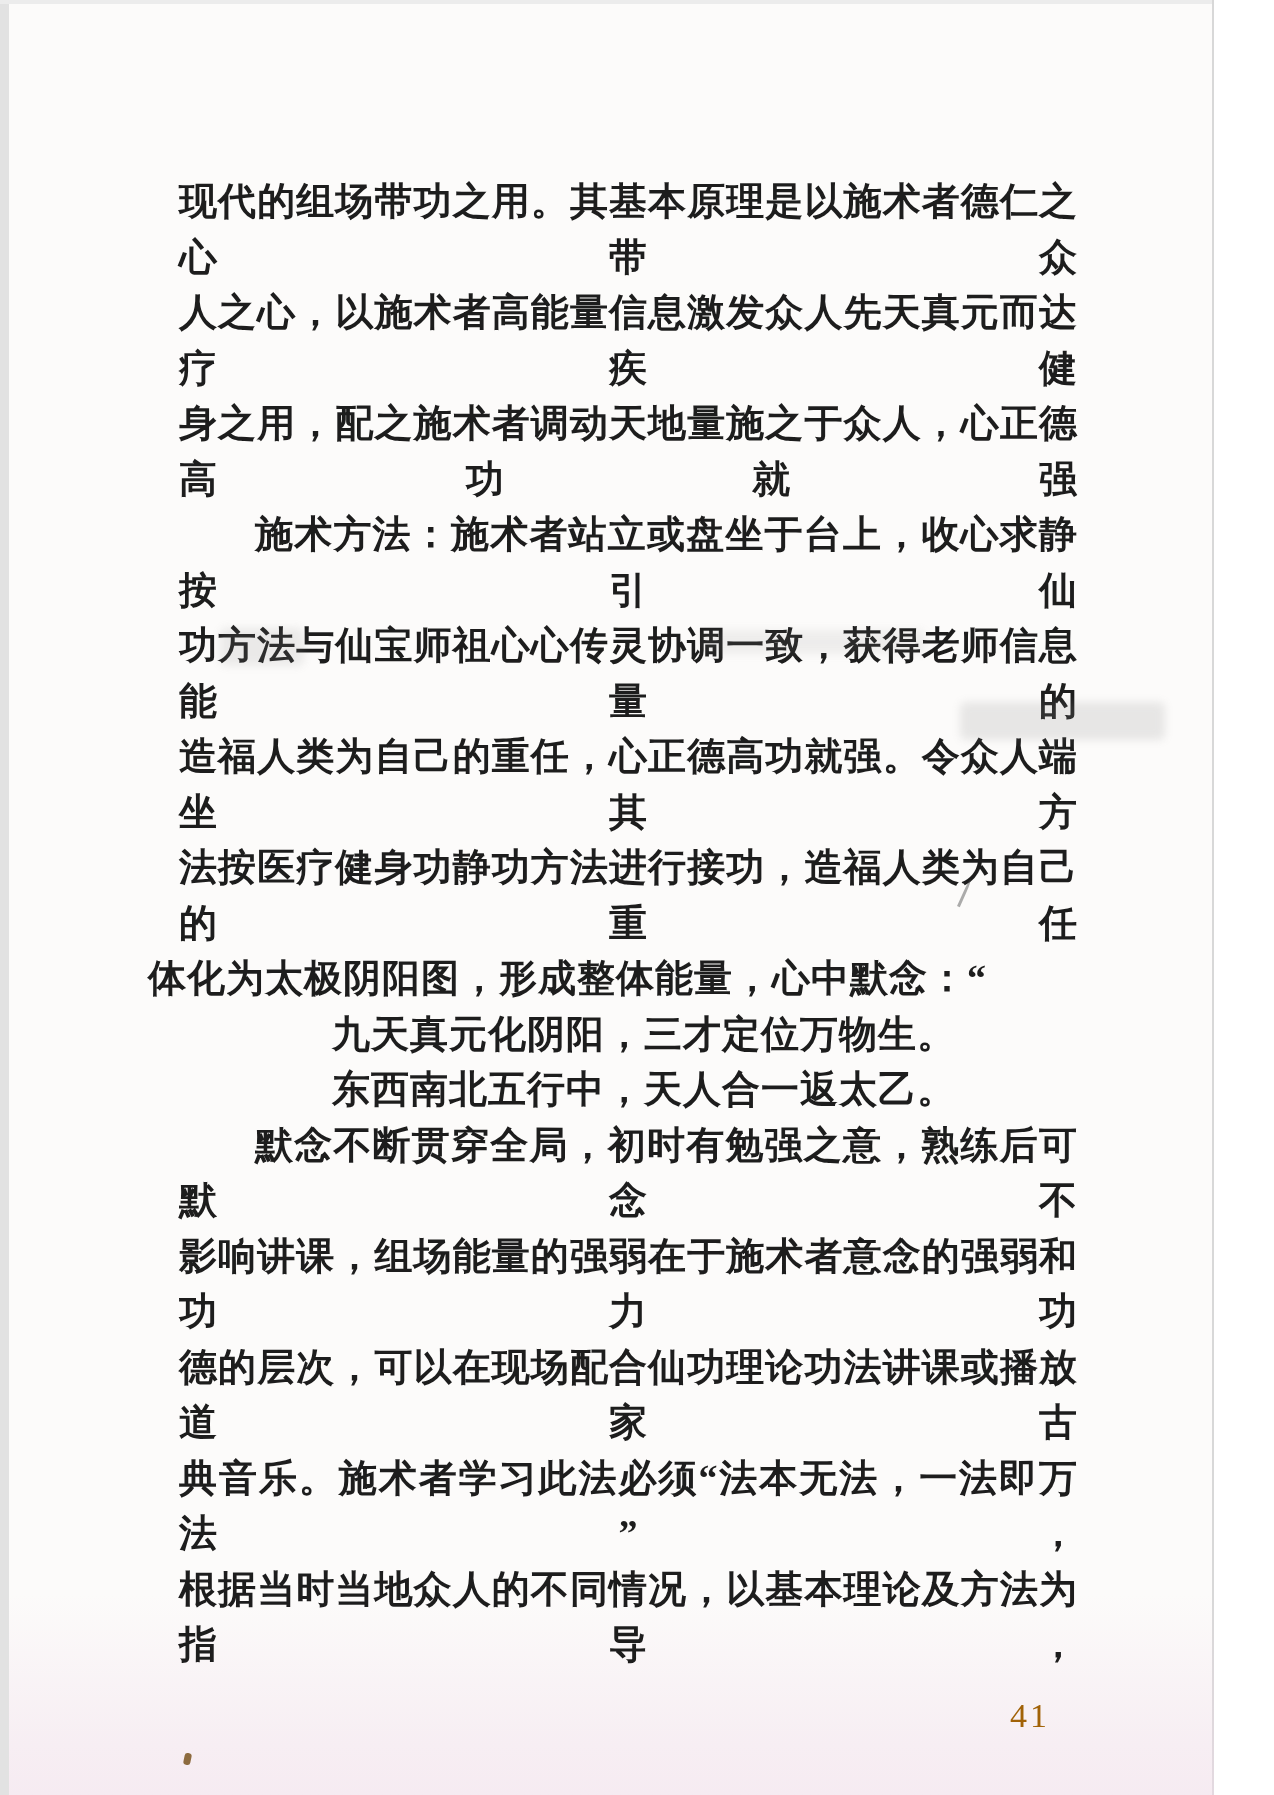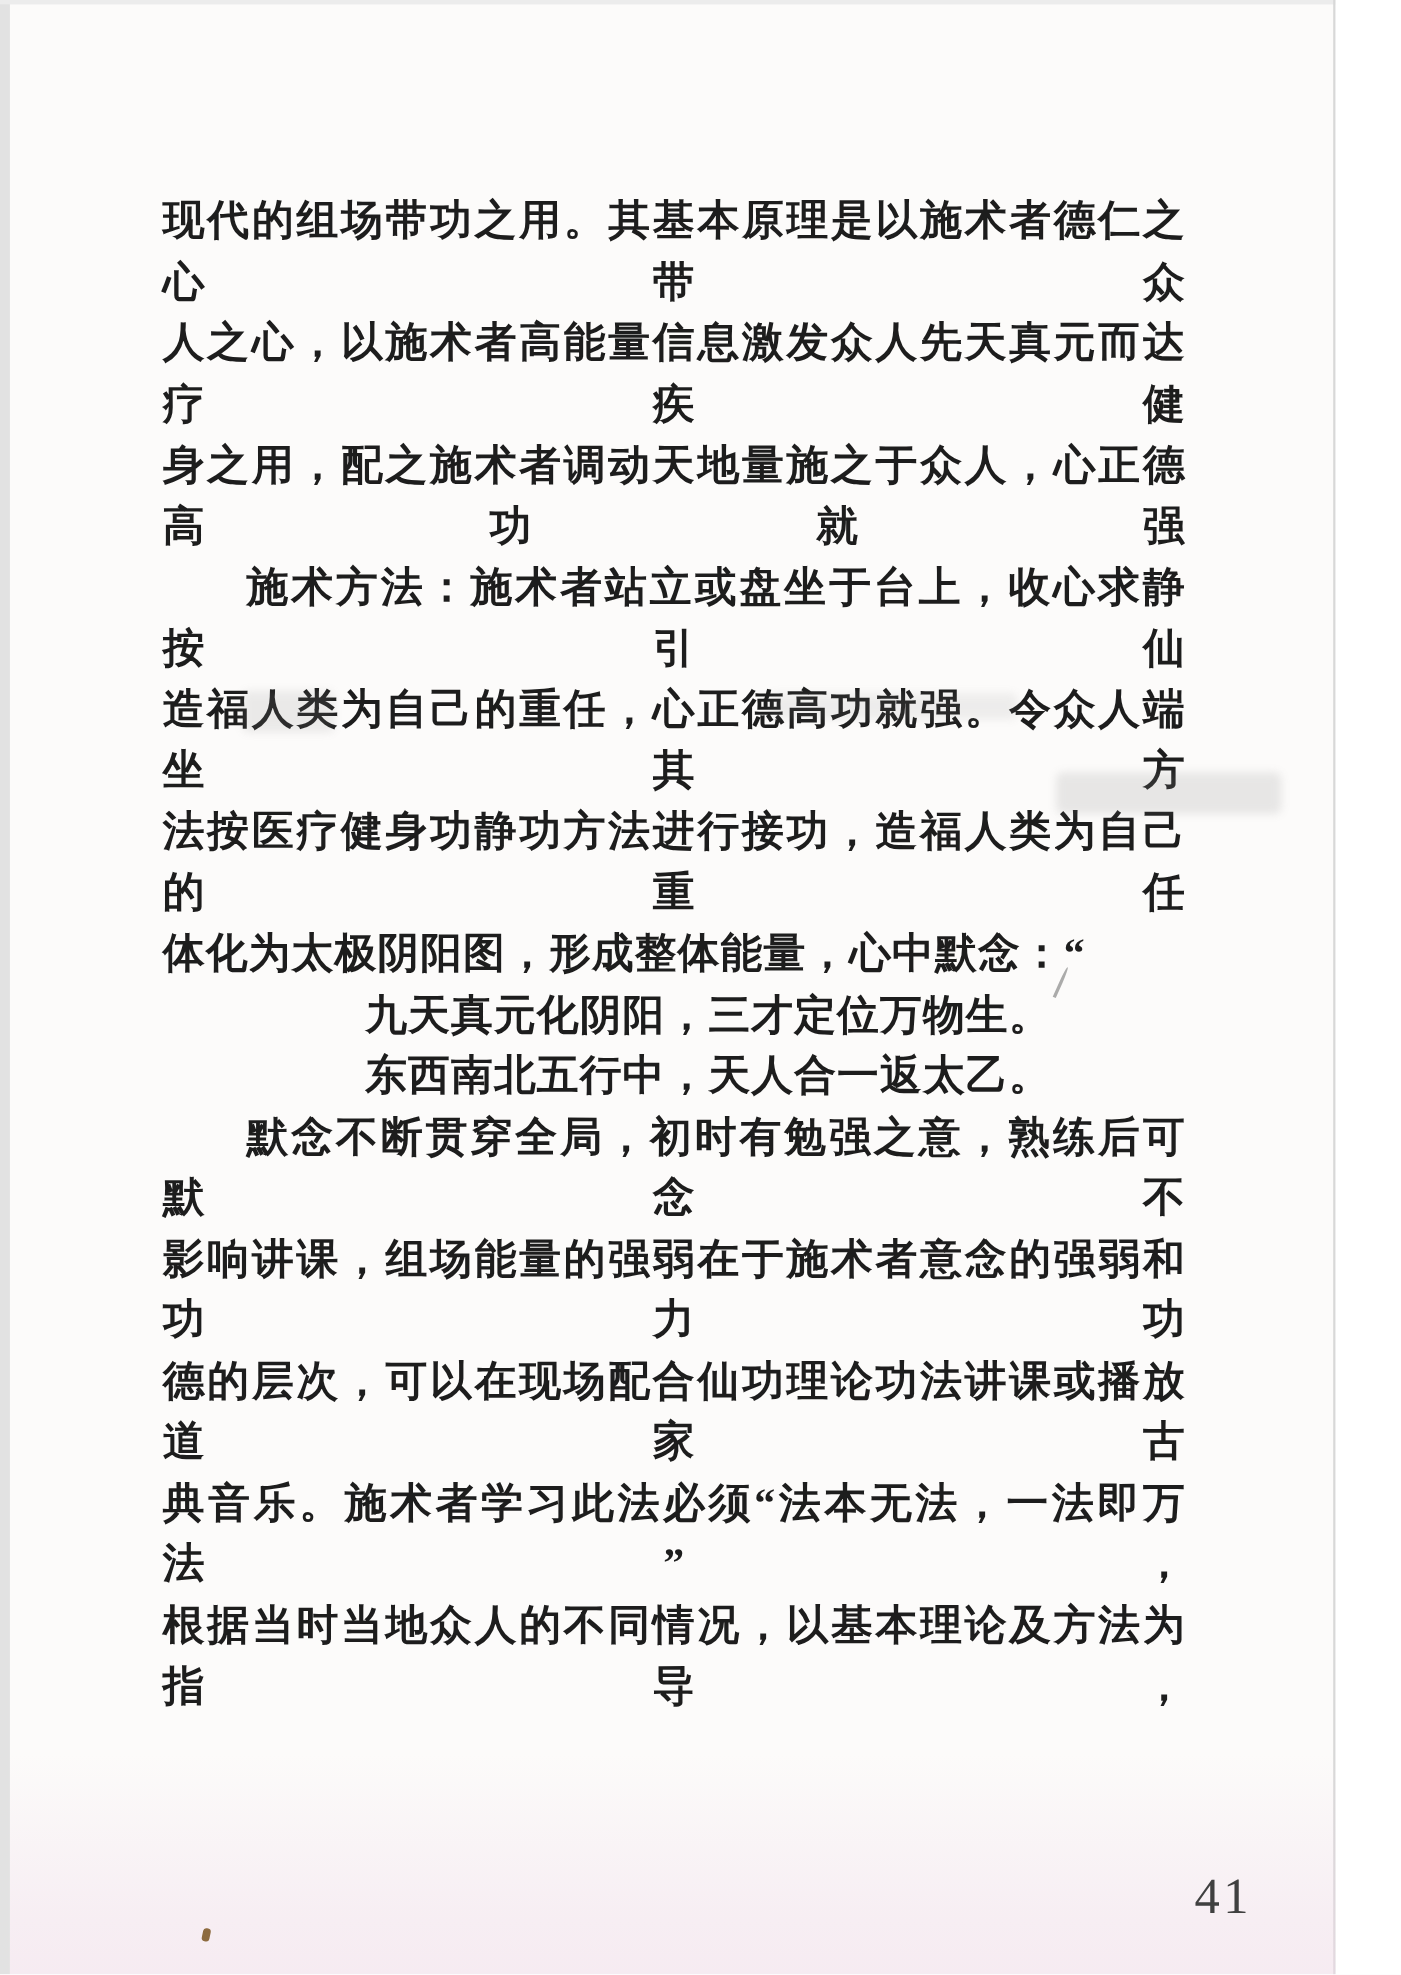"现代的组场带功之用。其基本原理是以施术者德仁之心带众" .full { margin-left: none -> 31px }
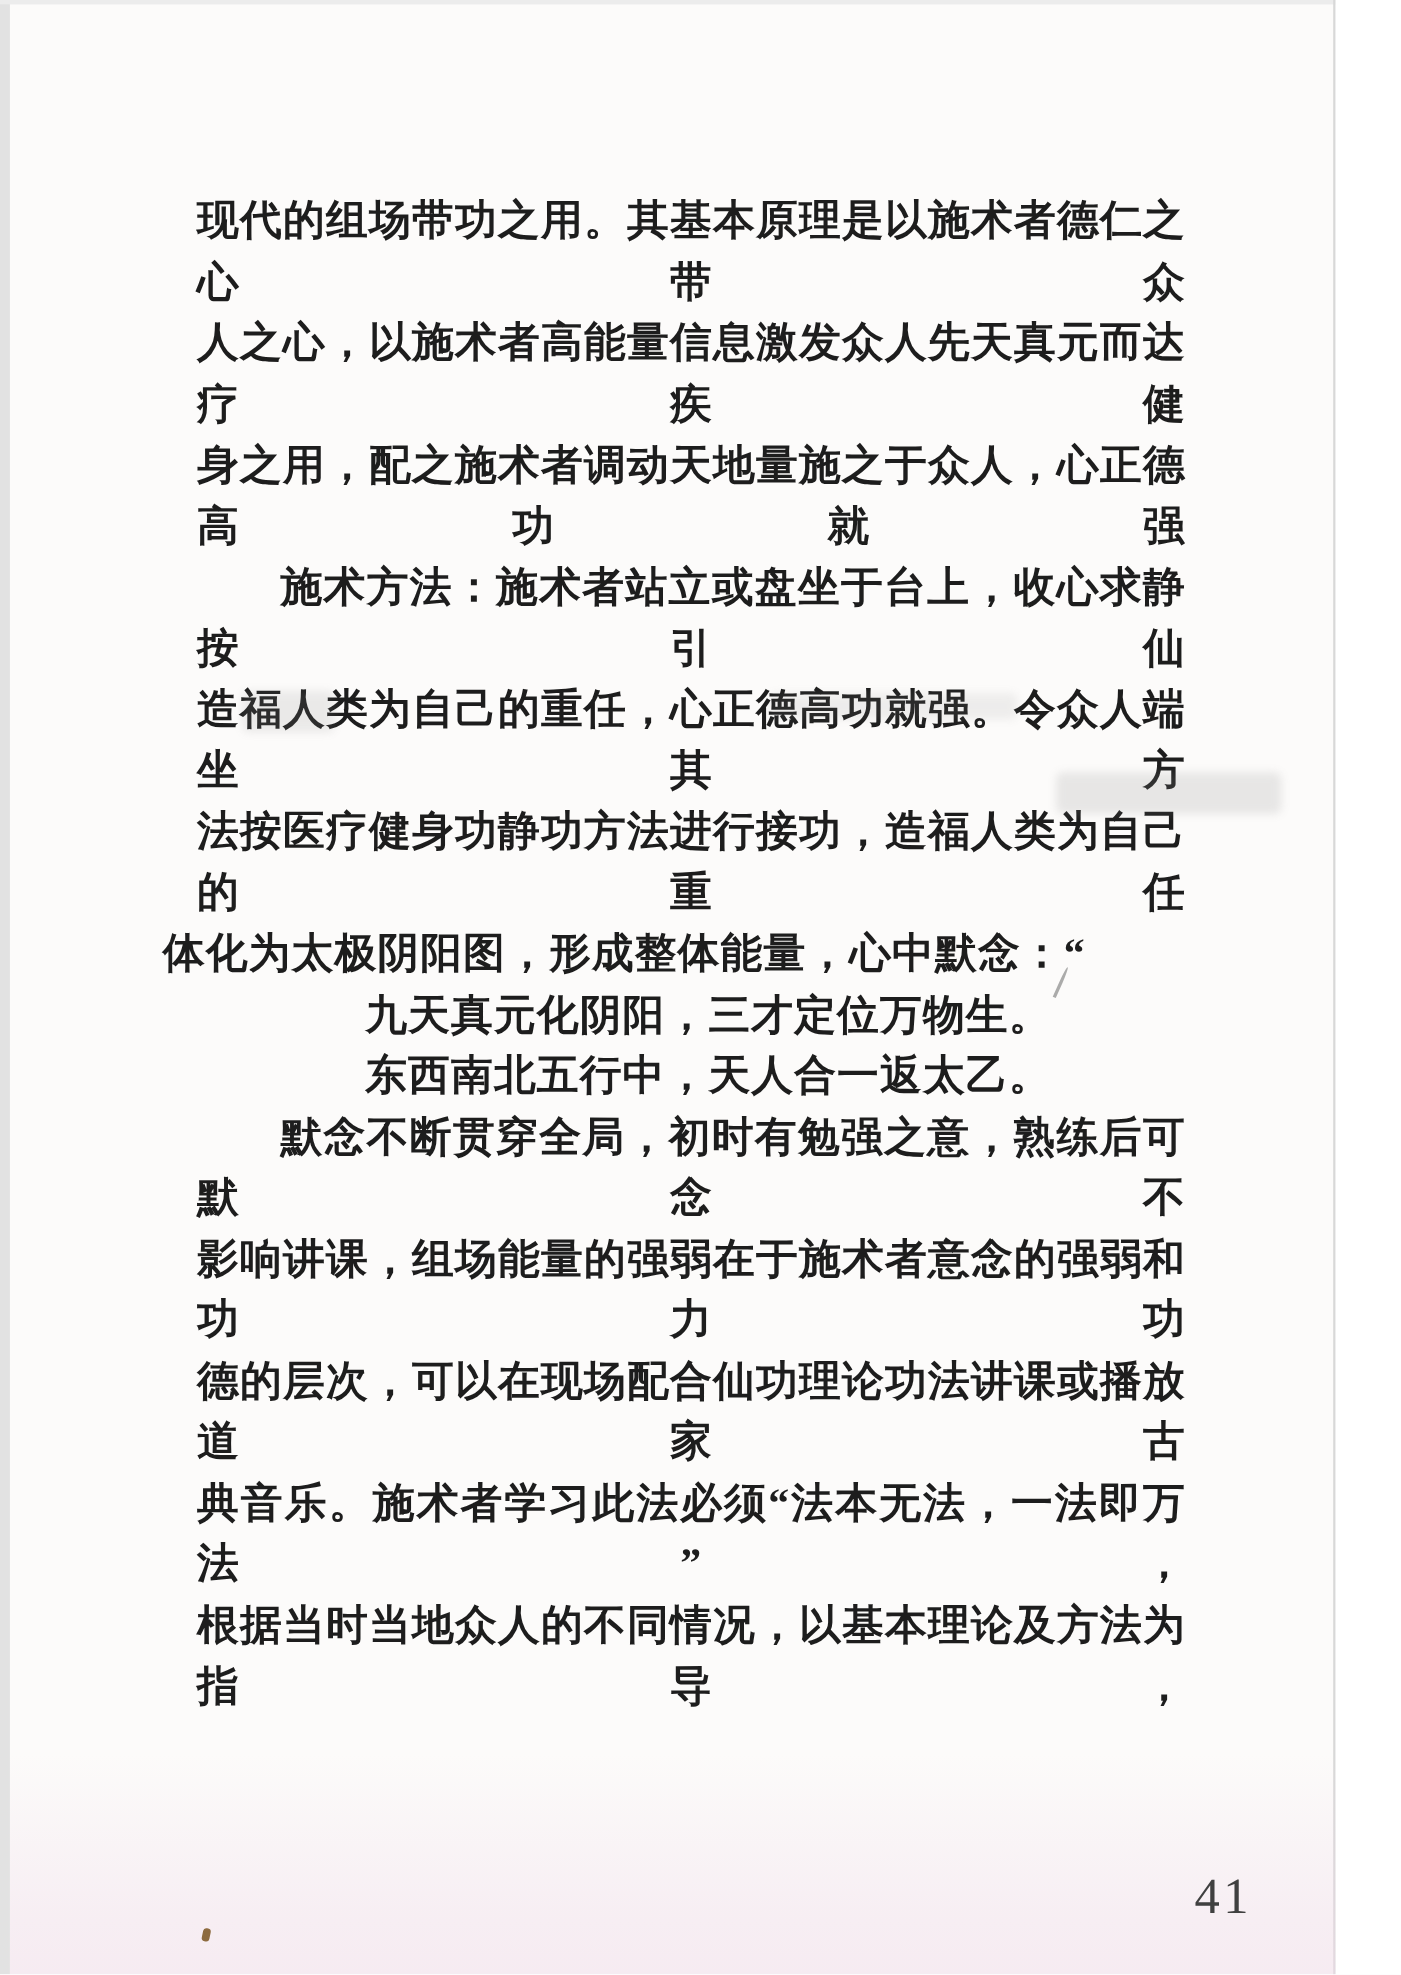"功方法与仙宝师祖心心传灵协调一致，获得老师信息能量的" div.line { html: none -> <div>功方法与仙宝师祖心心传灵协调一致，获得老师信息能量的</div> }
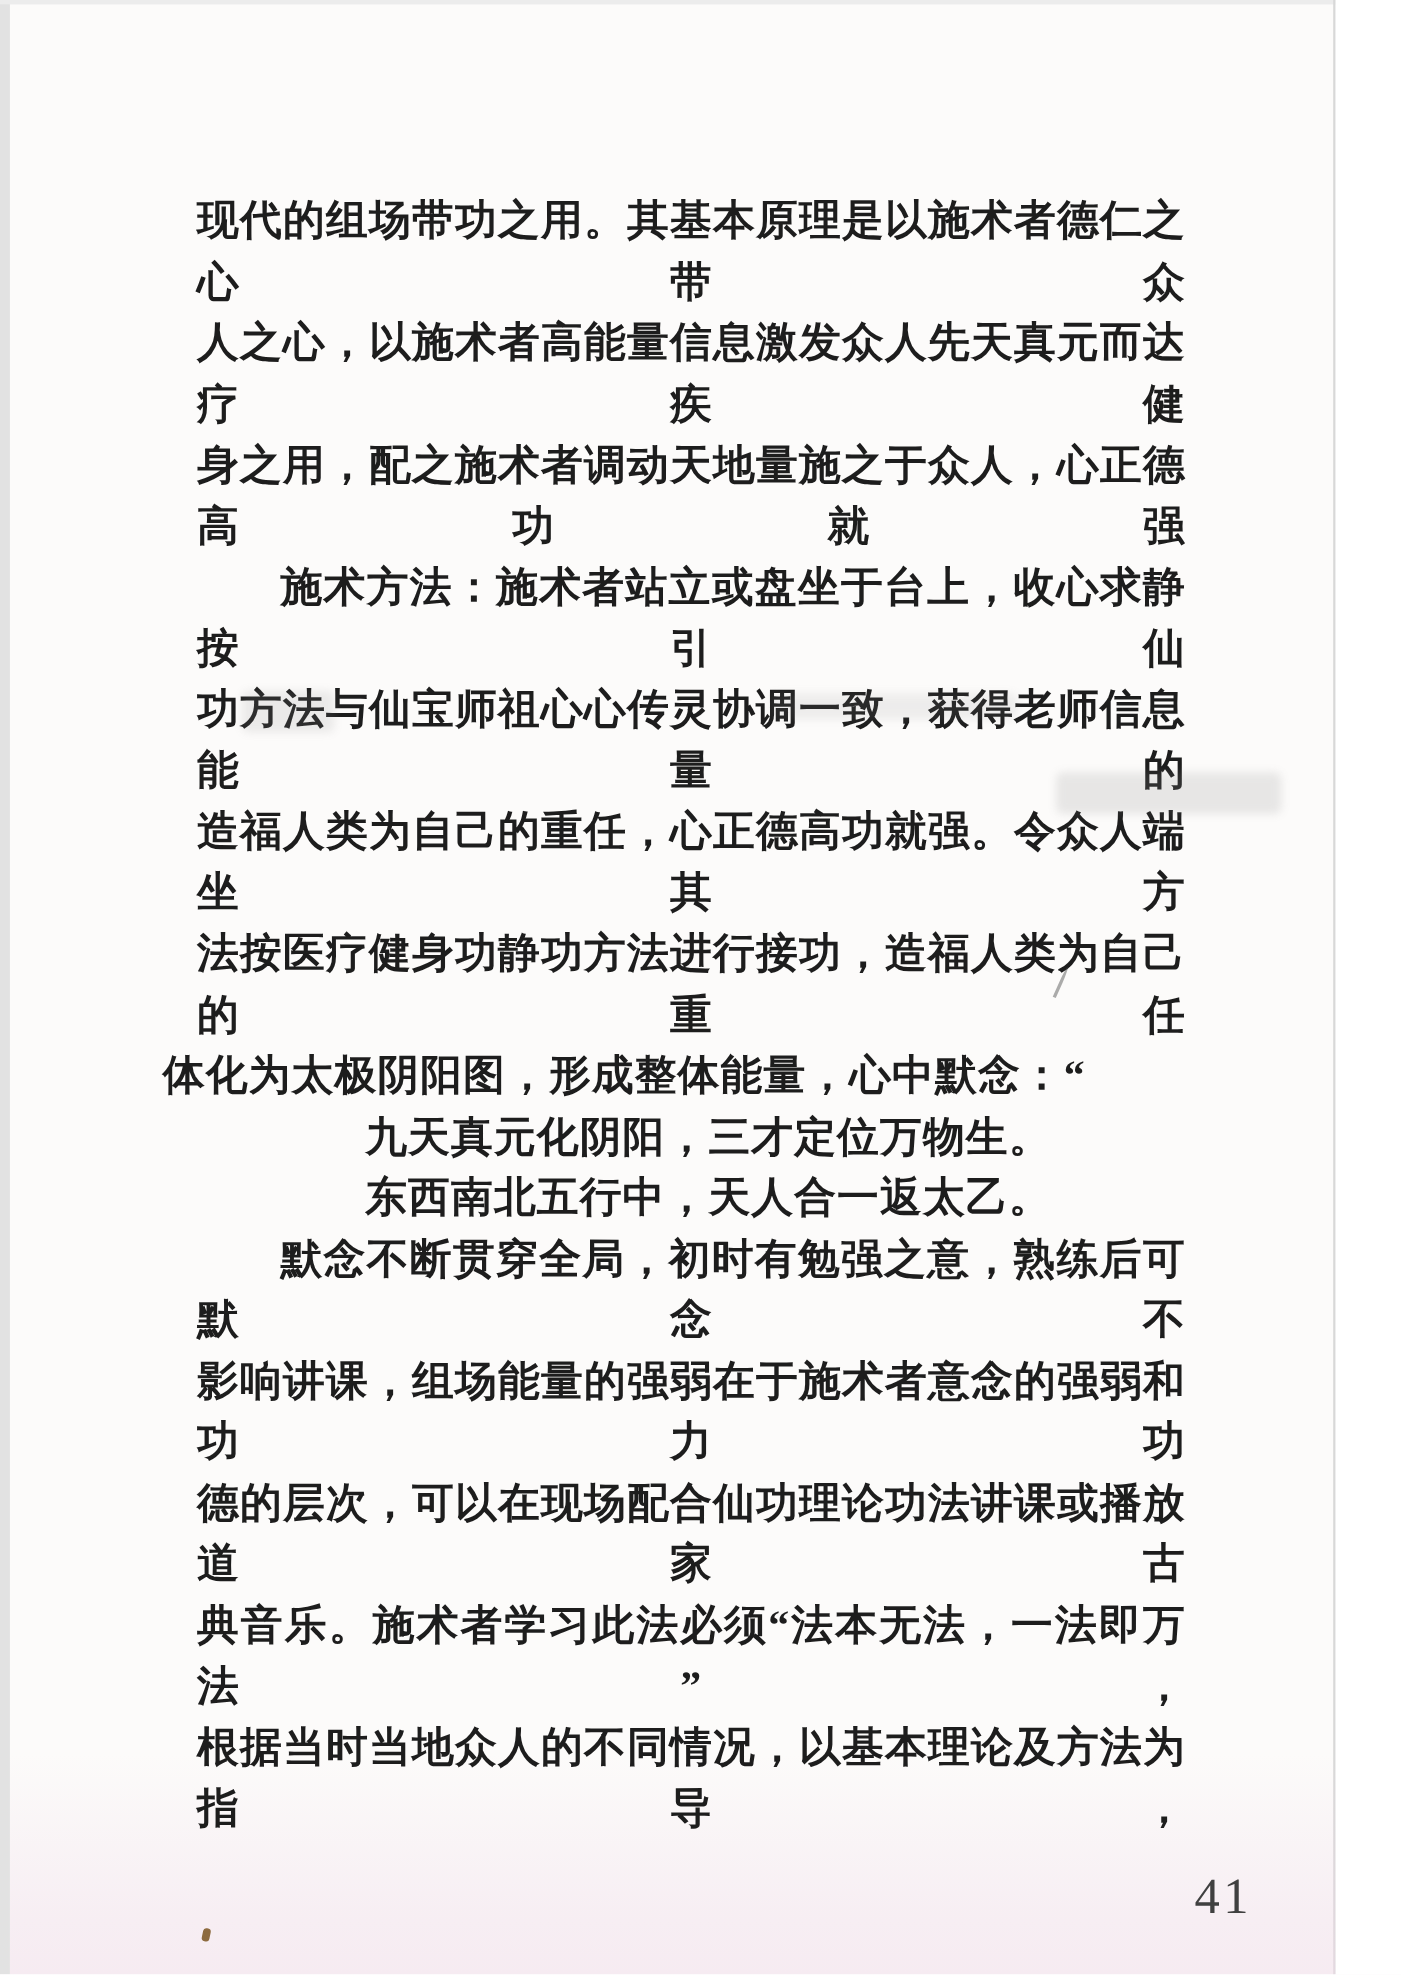"41" .page-number { color: #404040 -> #a16207; font-size: 46px -> 34px; left: 1086px -> 1010px }
